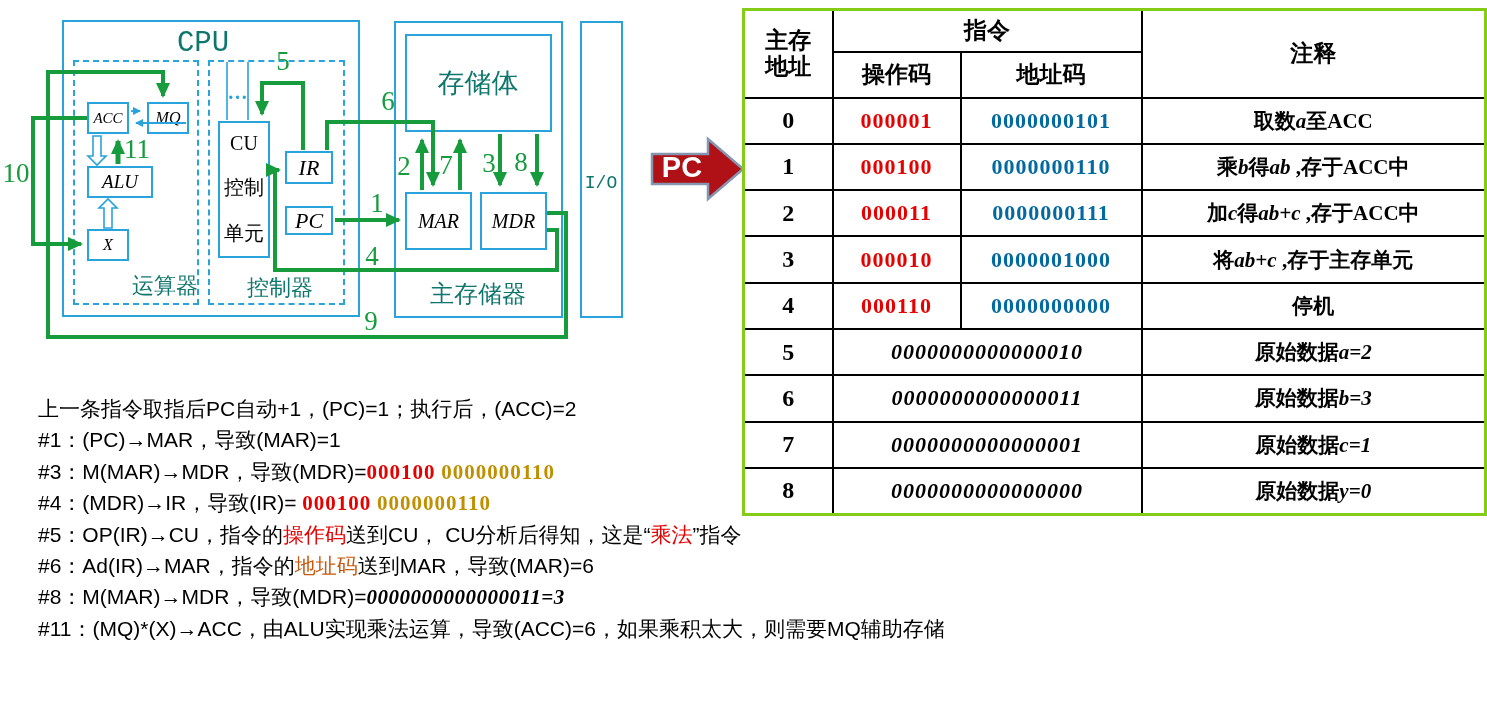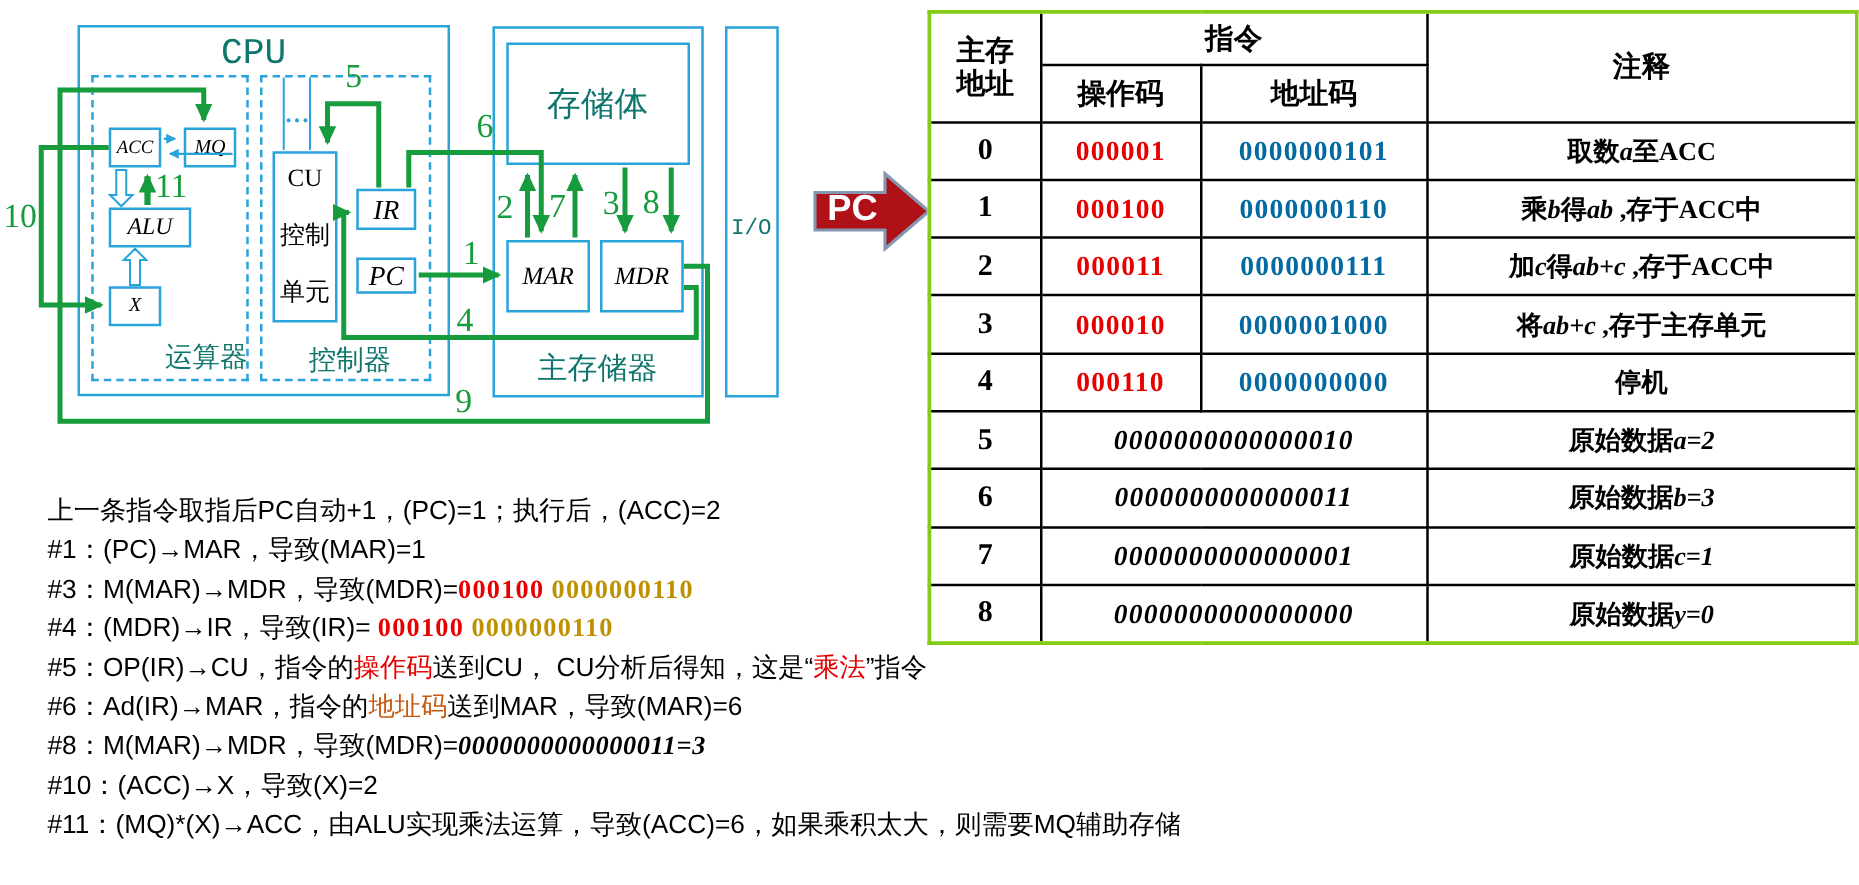"#10：(ACC)→X，导致(X)=2" div.note-line { html: <div><span>#10：(ACC)→X，导致(X)=2</span></div> -> none }
